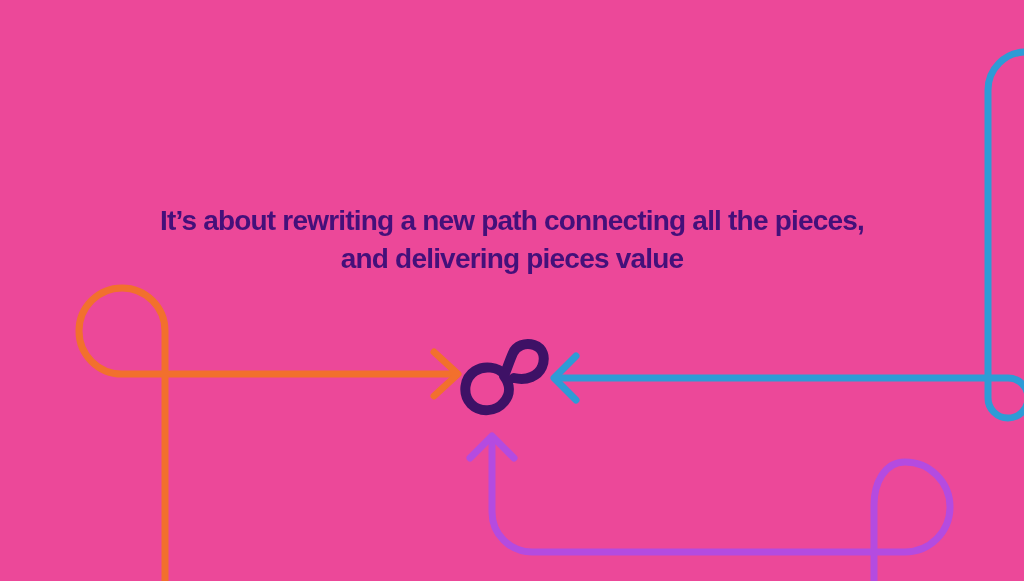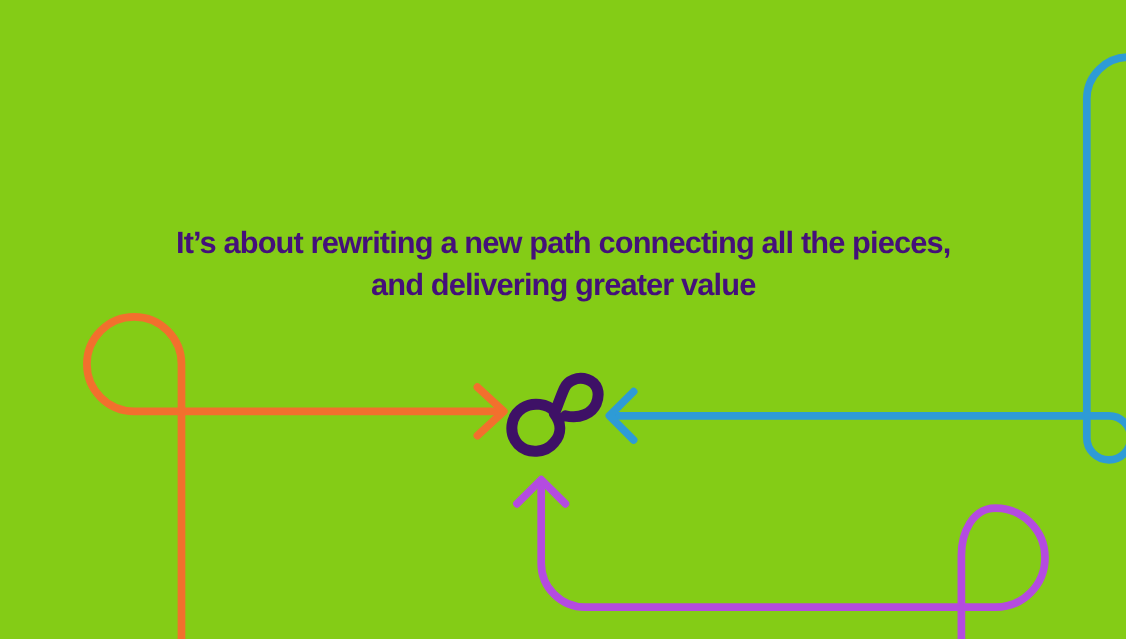"It’s about rewriting a new" .stage { background: #84cc16 -> #ec4899 }
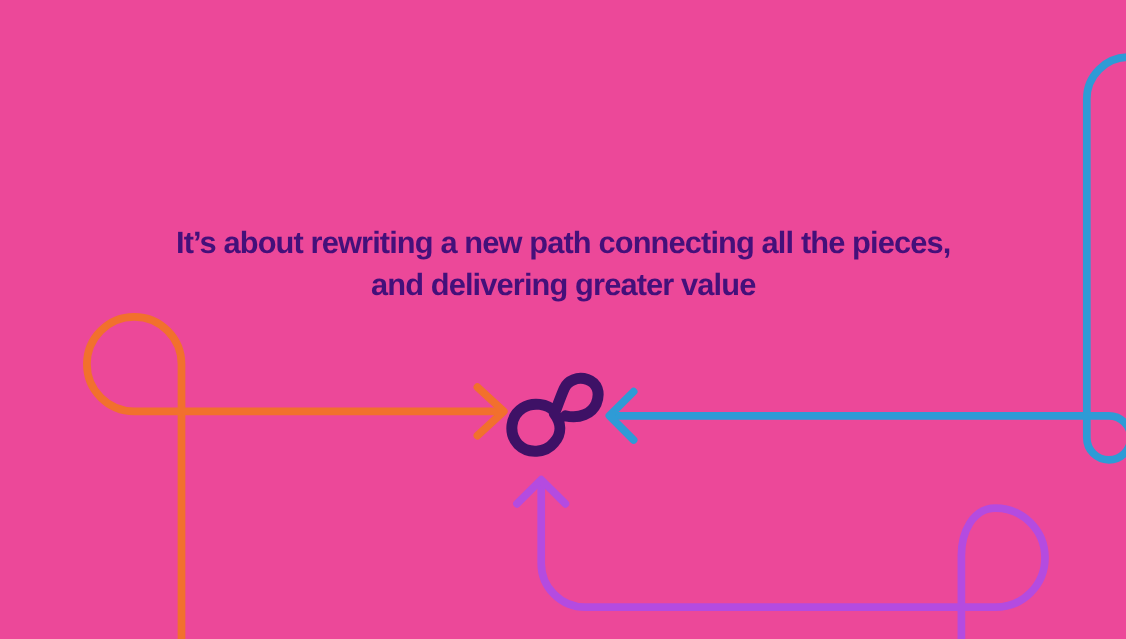"and delivering greater value" span.line { text: greater -> pieces }
